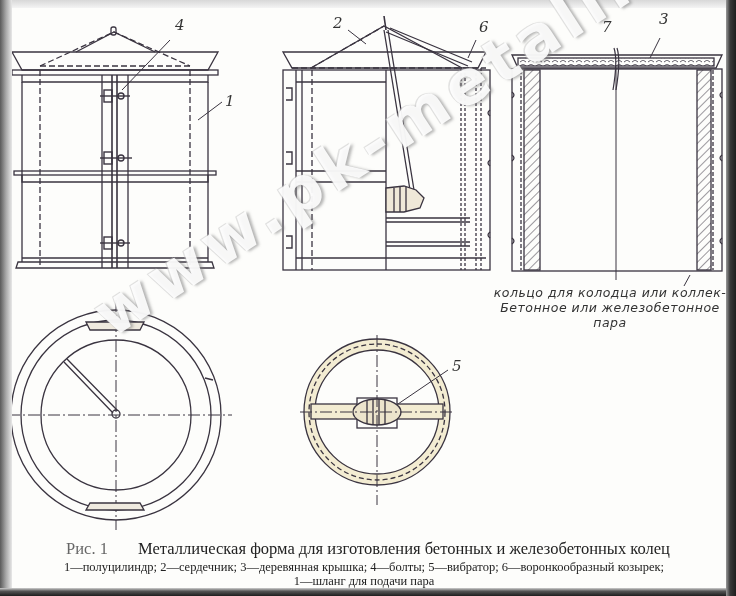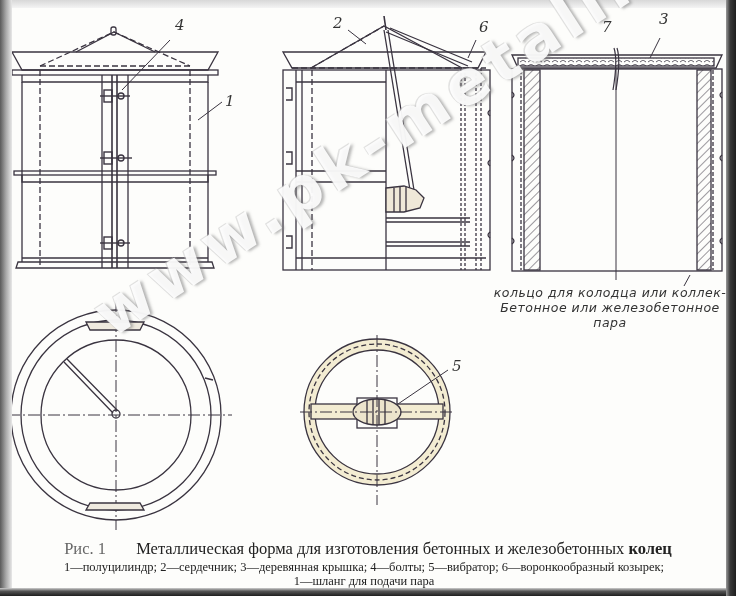"колец" .caption-title .bold { font-weight: bold -> normal }
